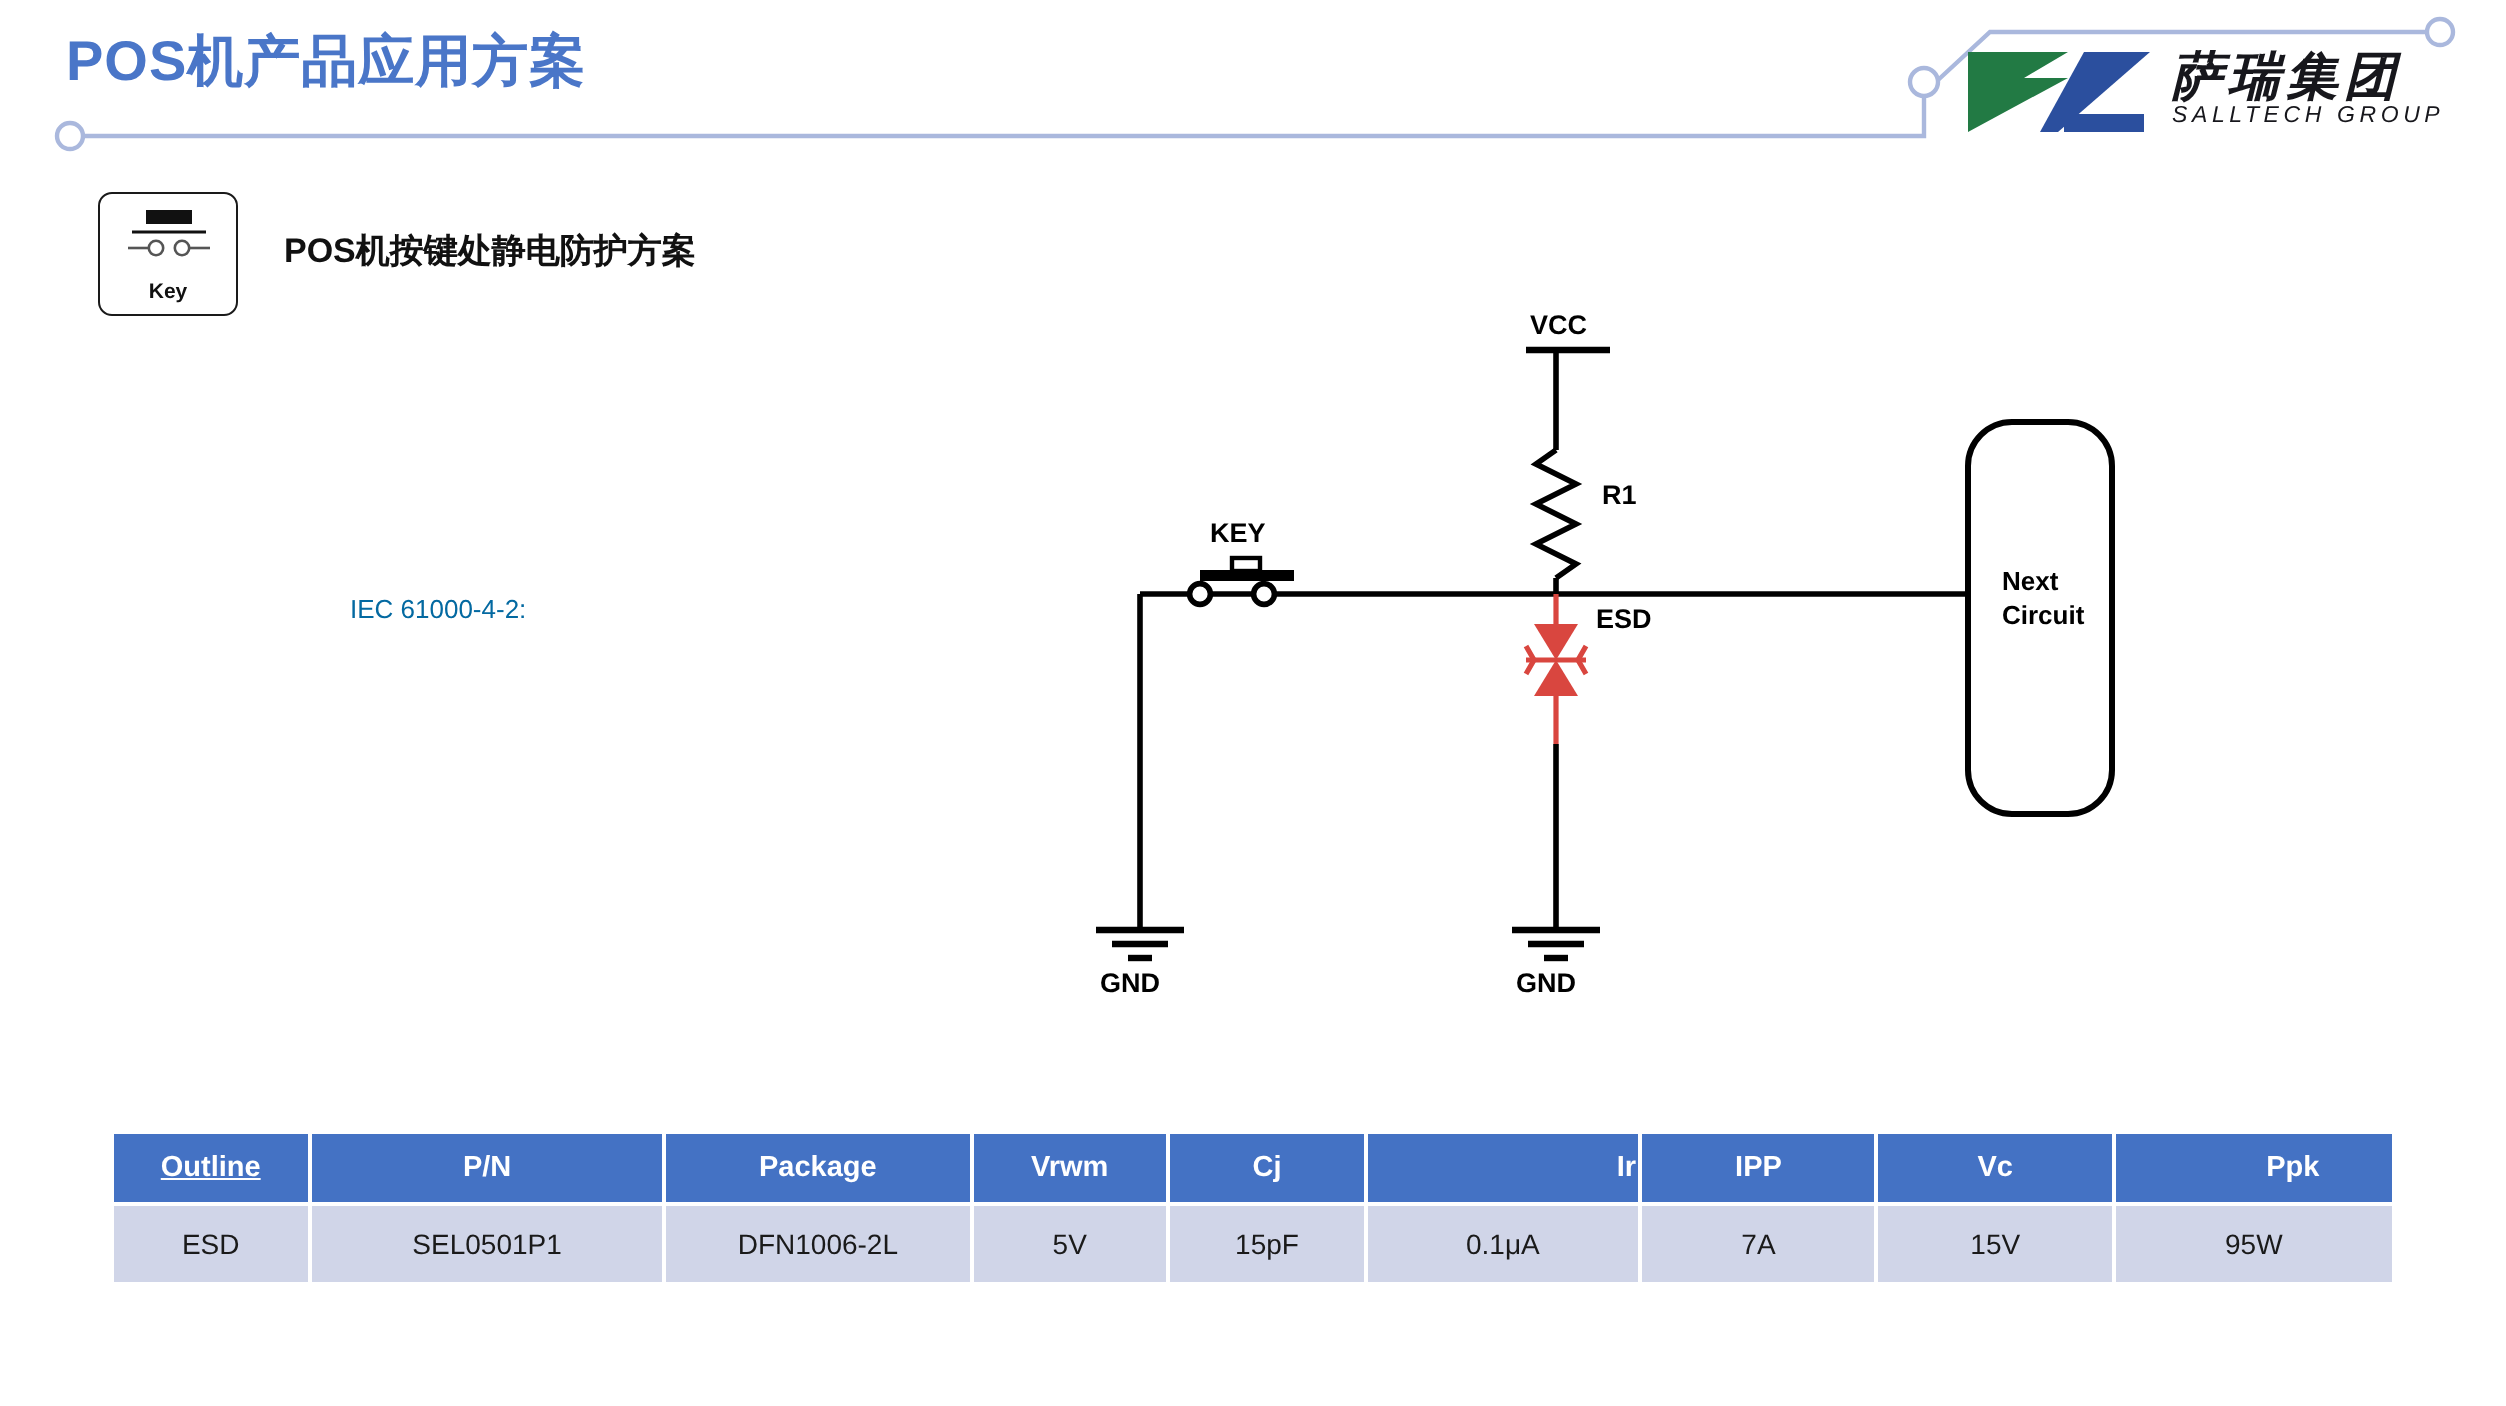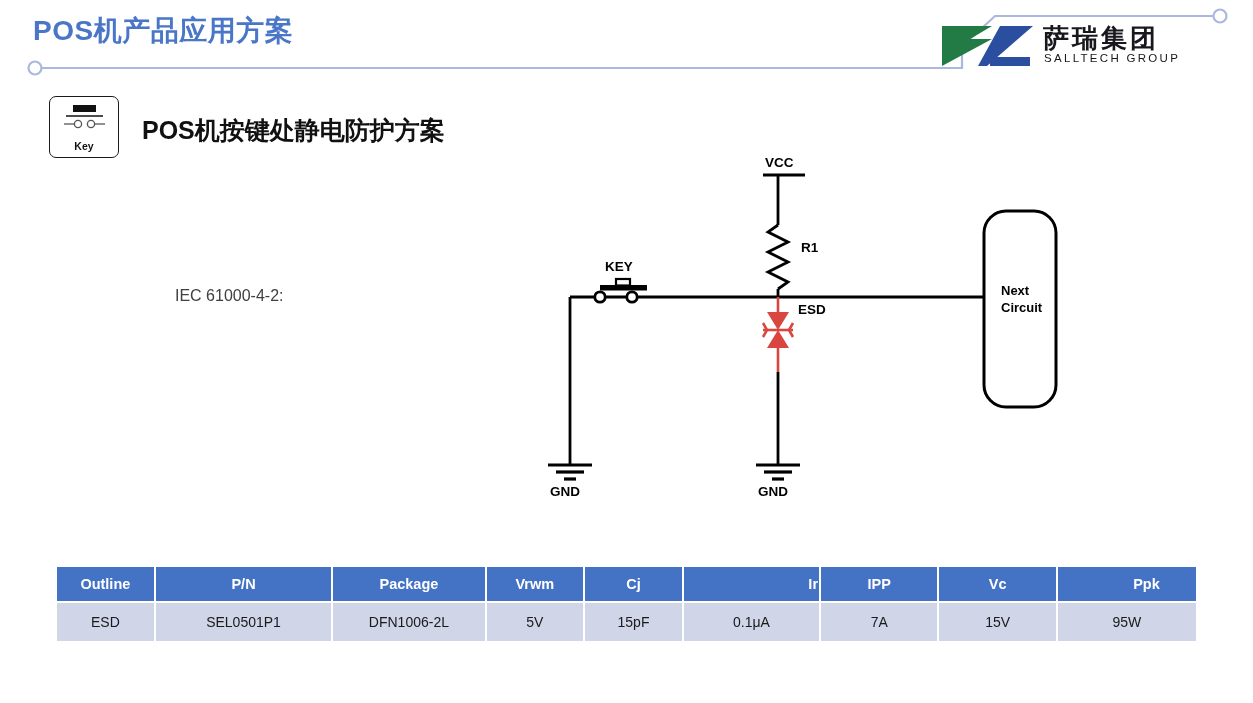"萨瑞集团" #logo-block { font-style: none -> italic; left: 940px -> 982px }
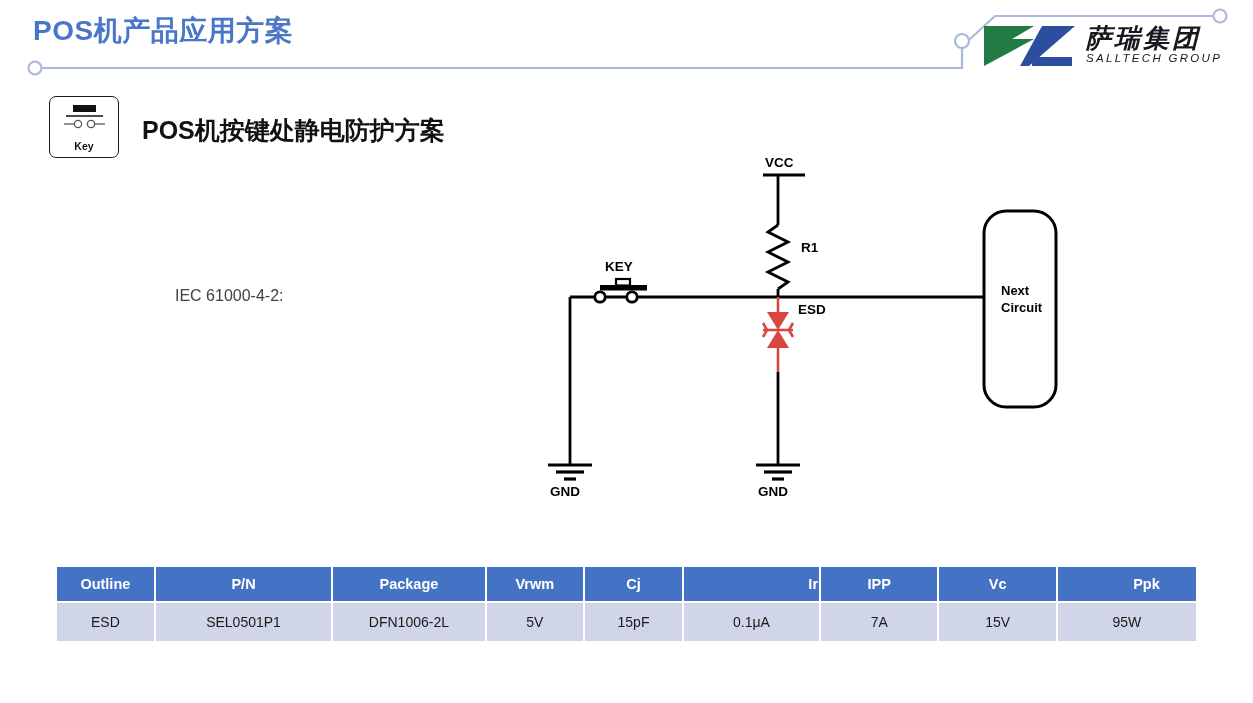"POS机按键处静电防护方案" #subtitle { font-size: 25px -> 17px }
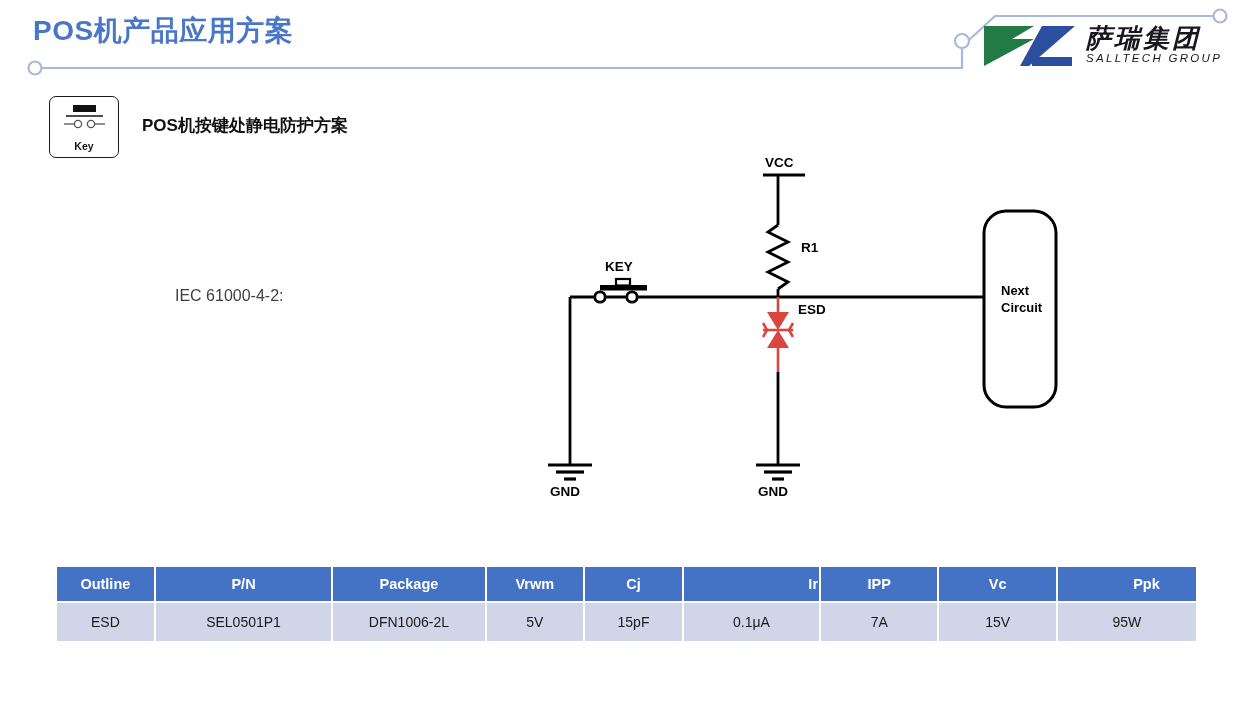"IEC 61000-4-2:" #spec-note { color: #404040 -> #0369a1; font-size: 16px -> 13px; top: 284px -> 295px }
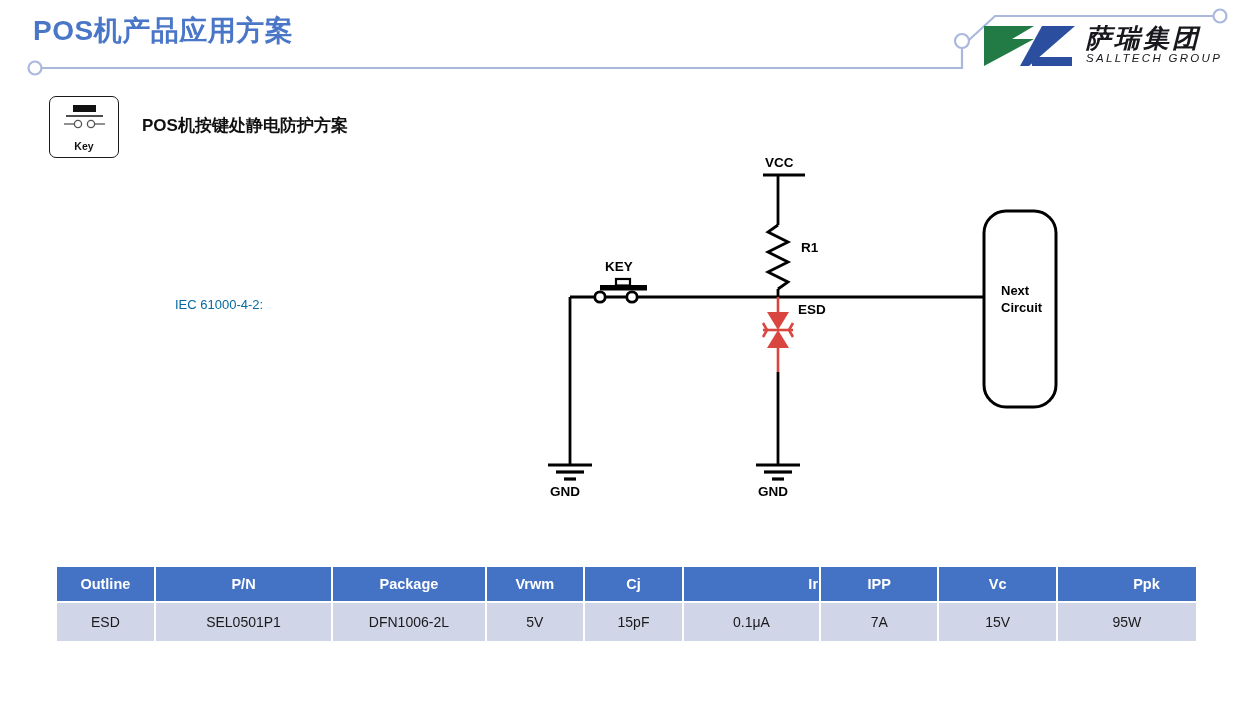"Outline" th { text-decoration: none -> underline }
